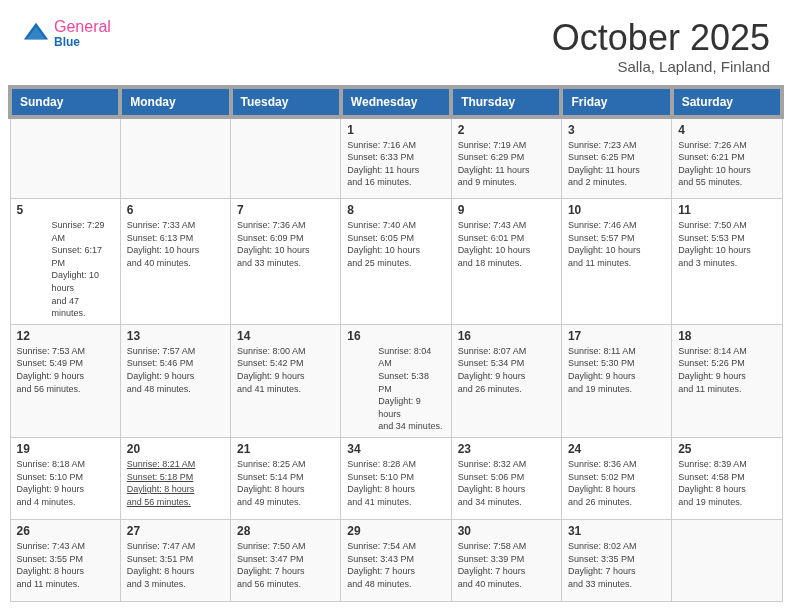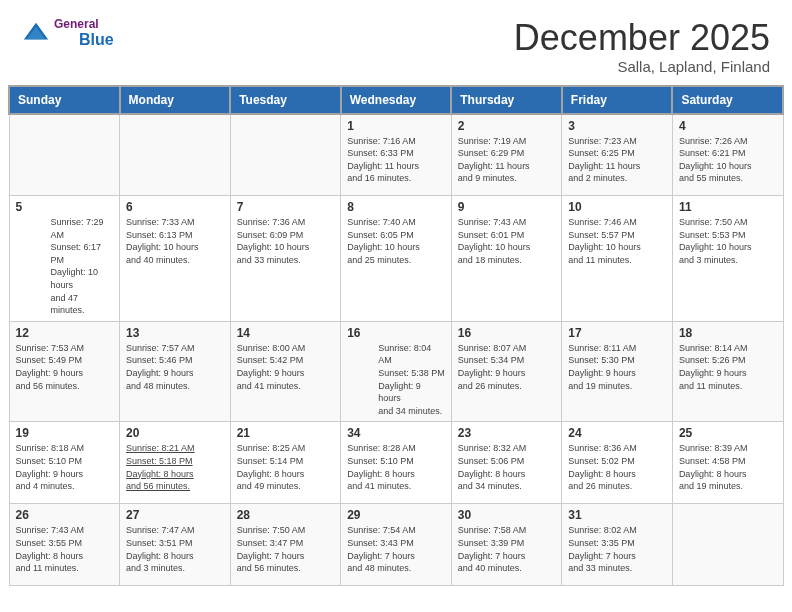"General" .logo-general { color: #701a75 -> #ec4899; font-size: 12px -> 16px; font-weight: bold -> normal }
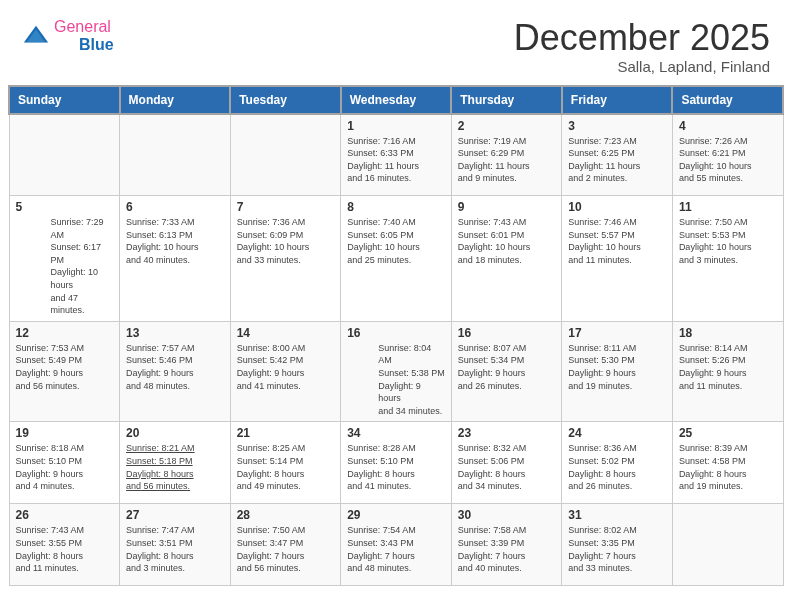"Blue" .logo-blue { font-size: 16px -> 12px; margin-left: 25px -> none }
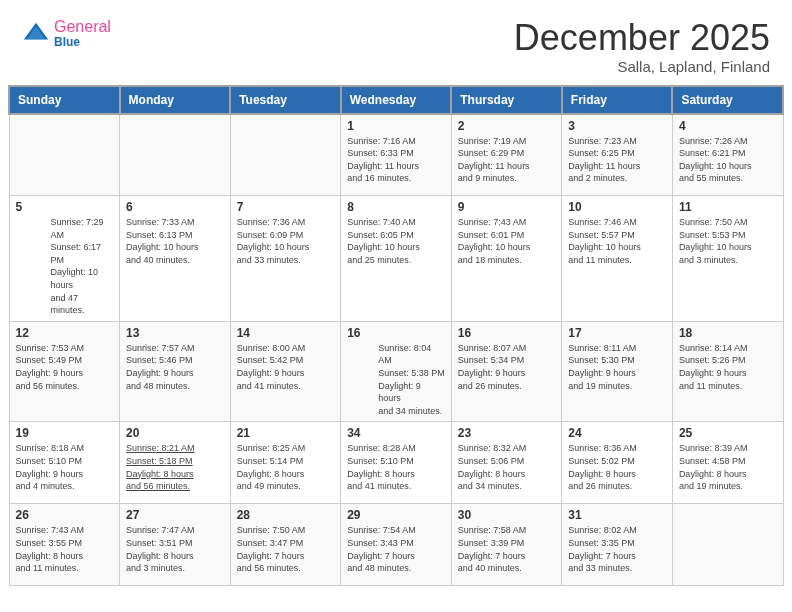"December 2025" div.month-title { text: December -> October }
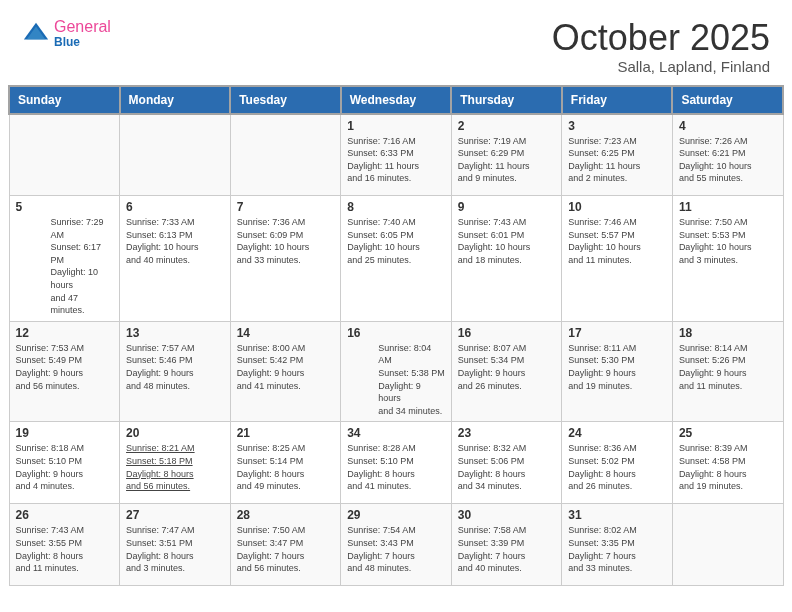"Sunday" thead tr th { border: 2px solid #a3a3a3 -> 4px solid #a3a3a3 }
